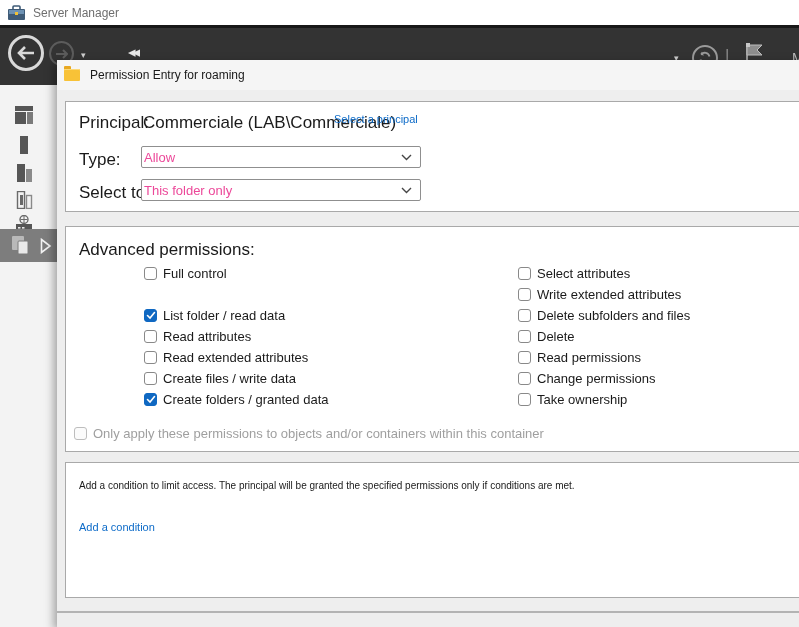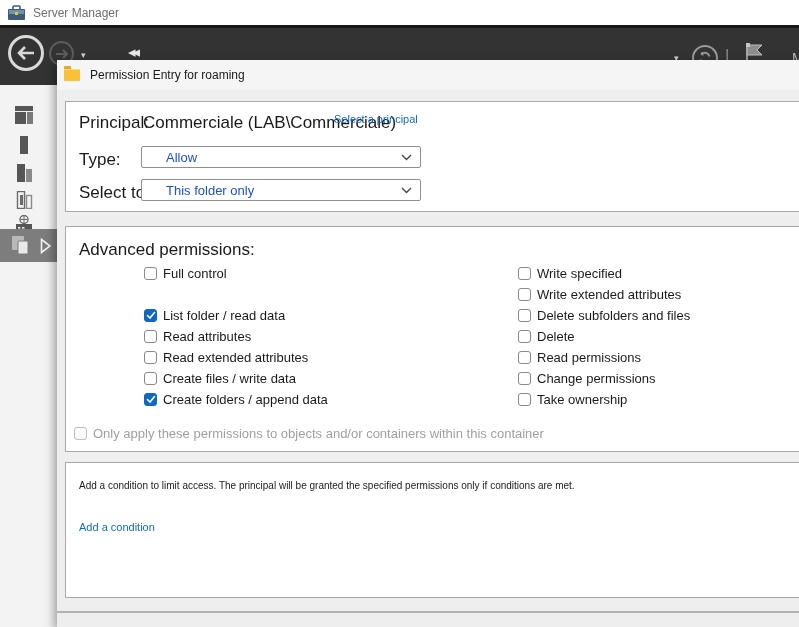"Allow" .combo .combo-value { color: #1d4ed8 -> #ec4899; margin-left: 24px -> 2px }
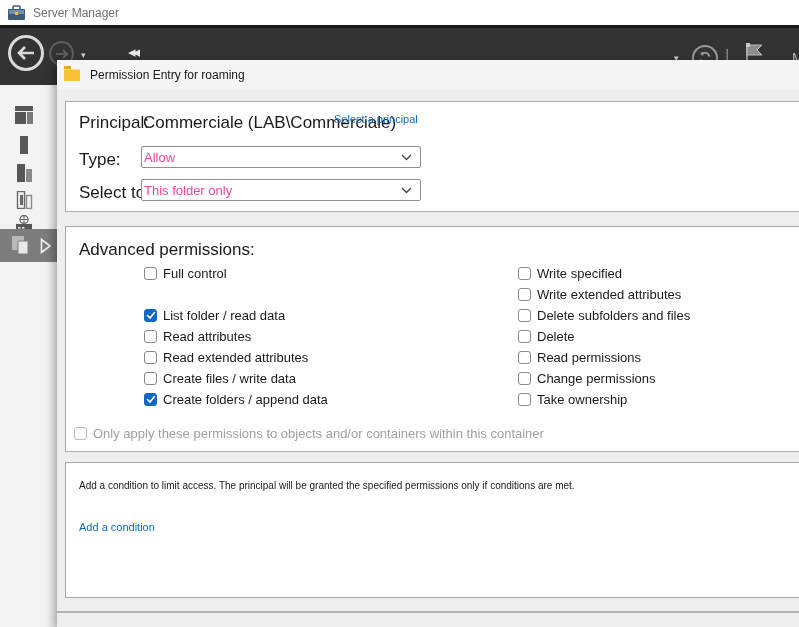"Write specified" span.cblabel { text: Write specified -> Select attributes }
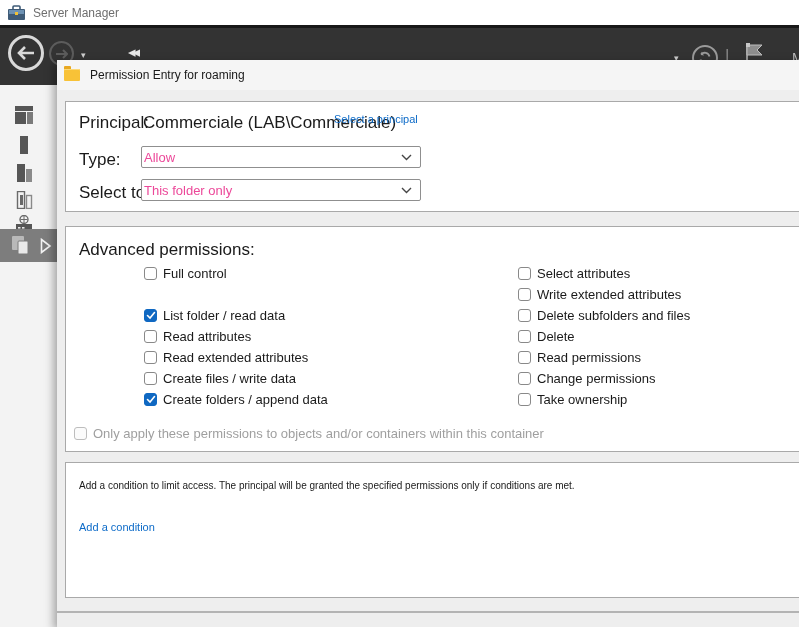"Create folders / append data" span.cblabel { text: append -> granted }
